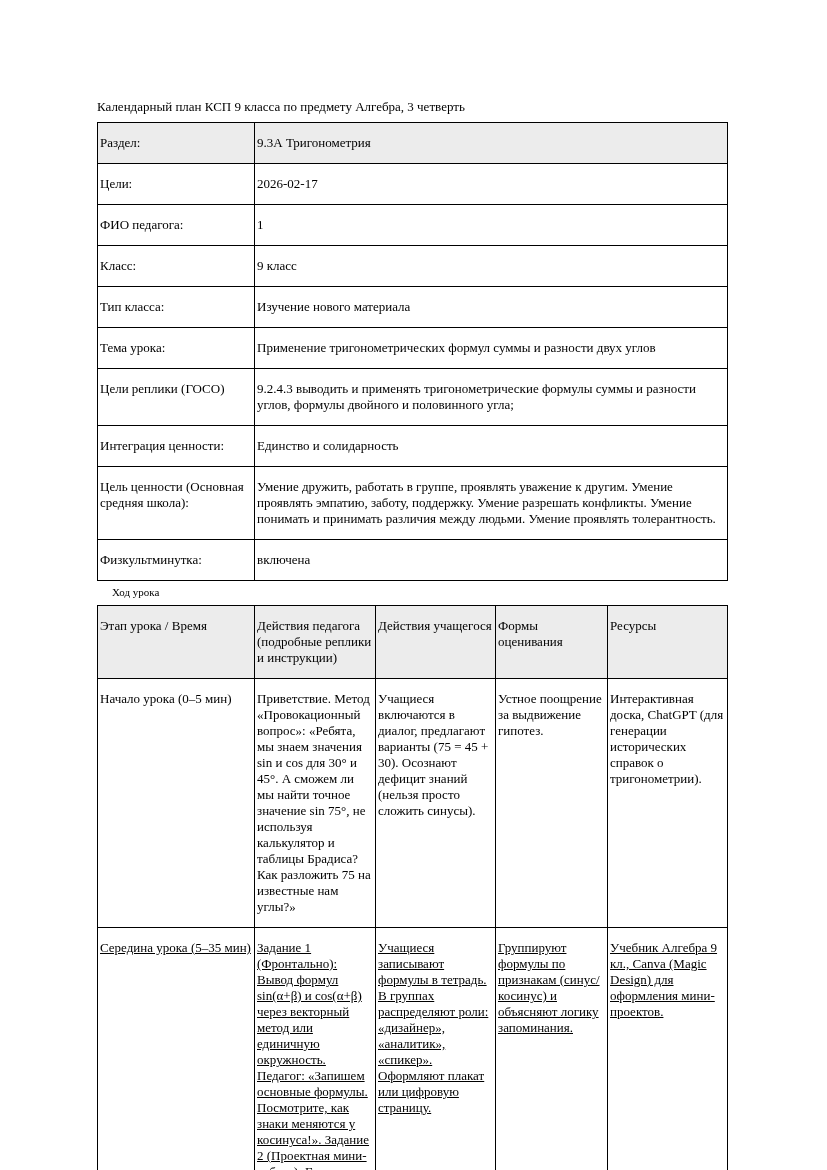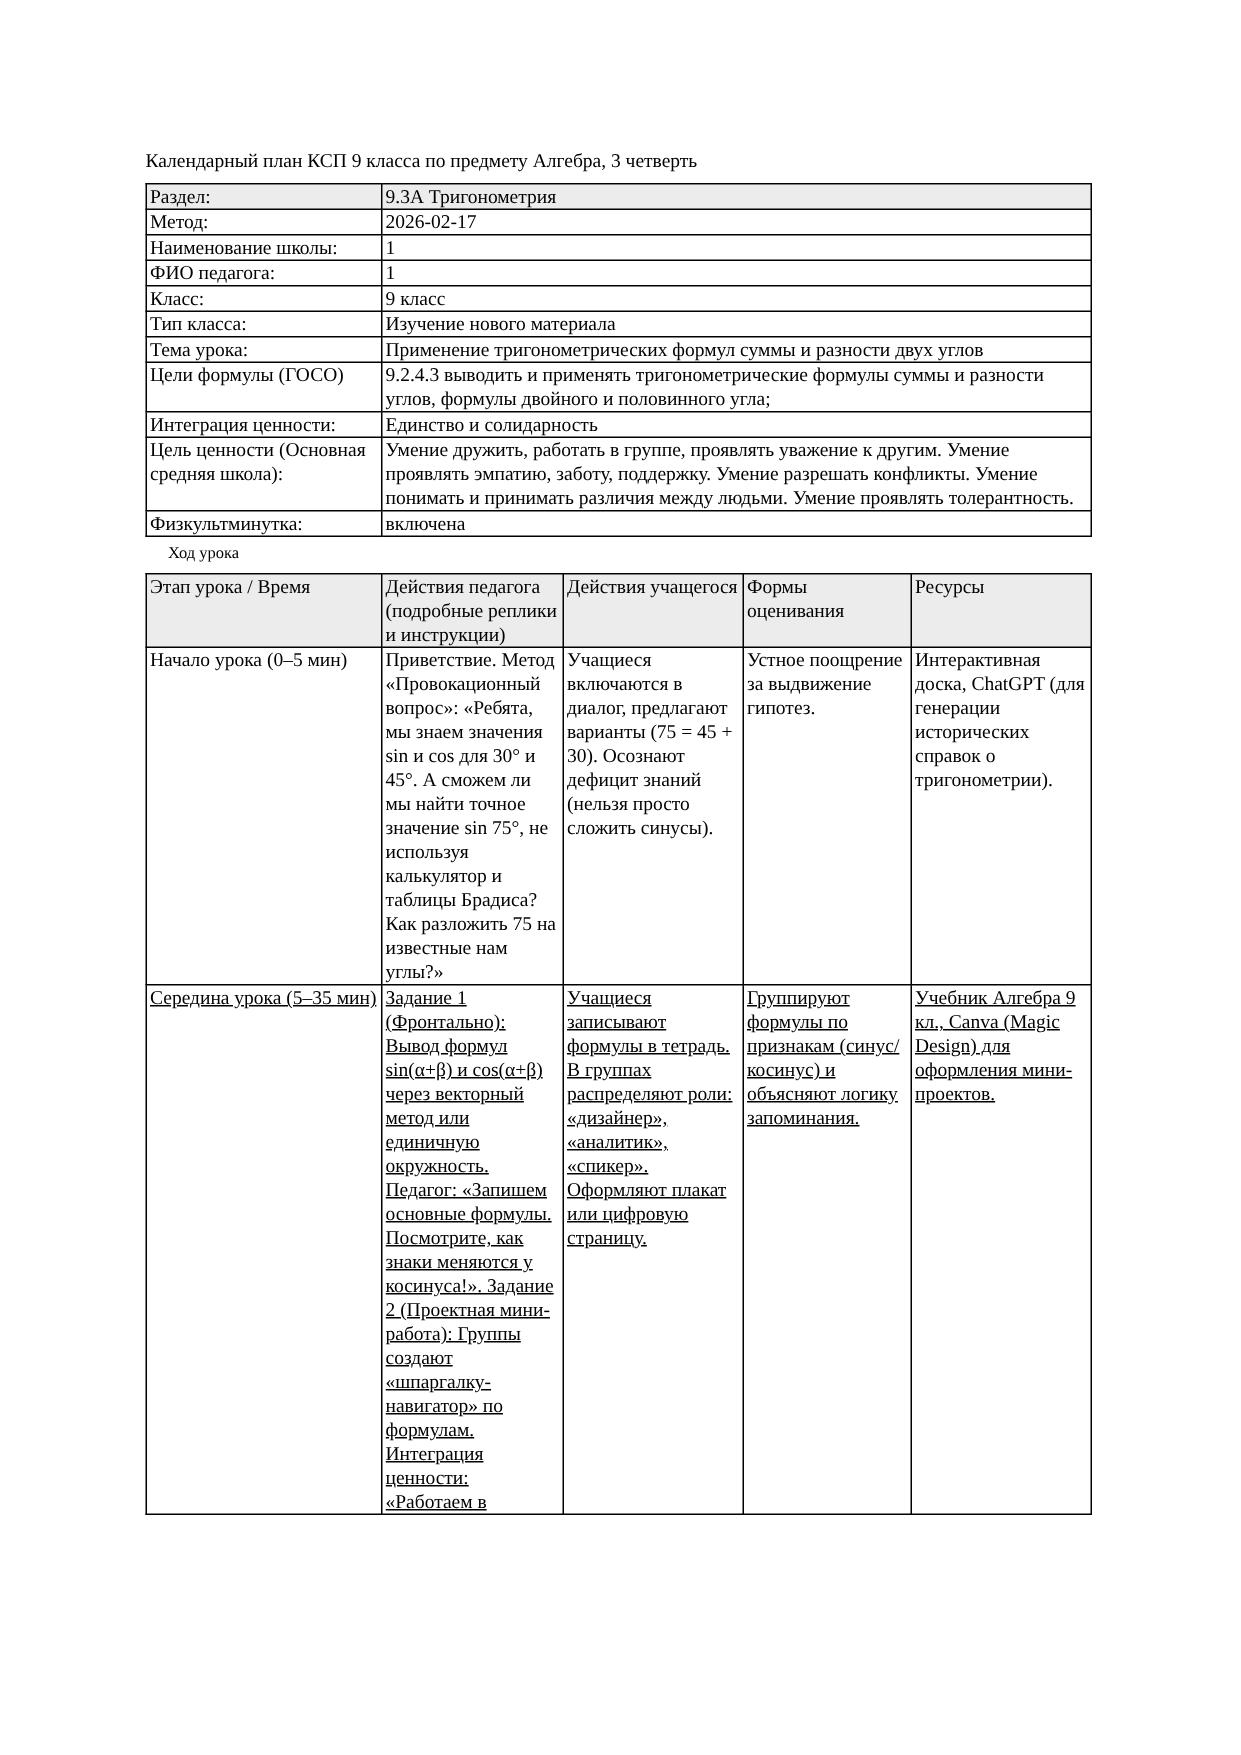"Раздел:" td { padding: 0 2px -> 12px 2px }
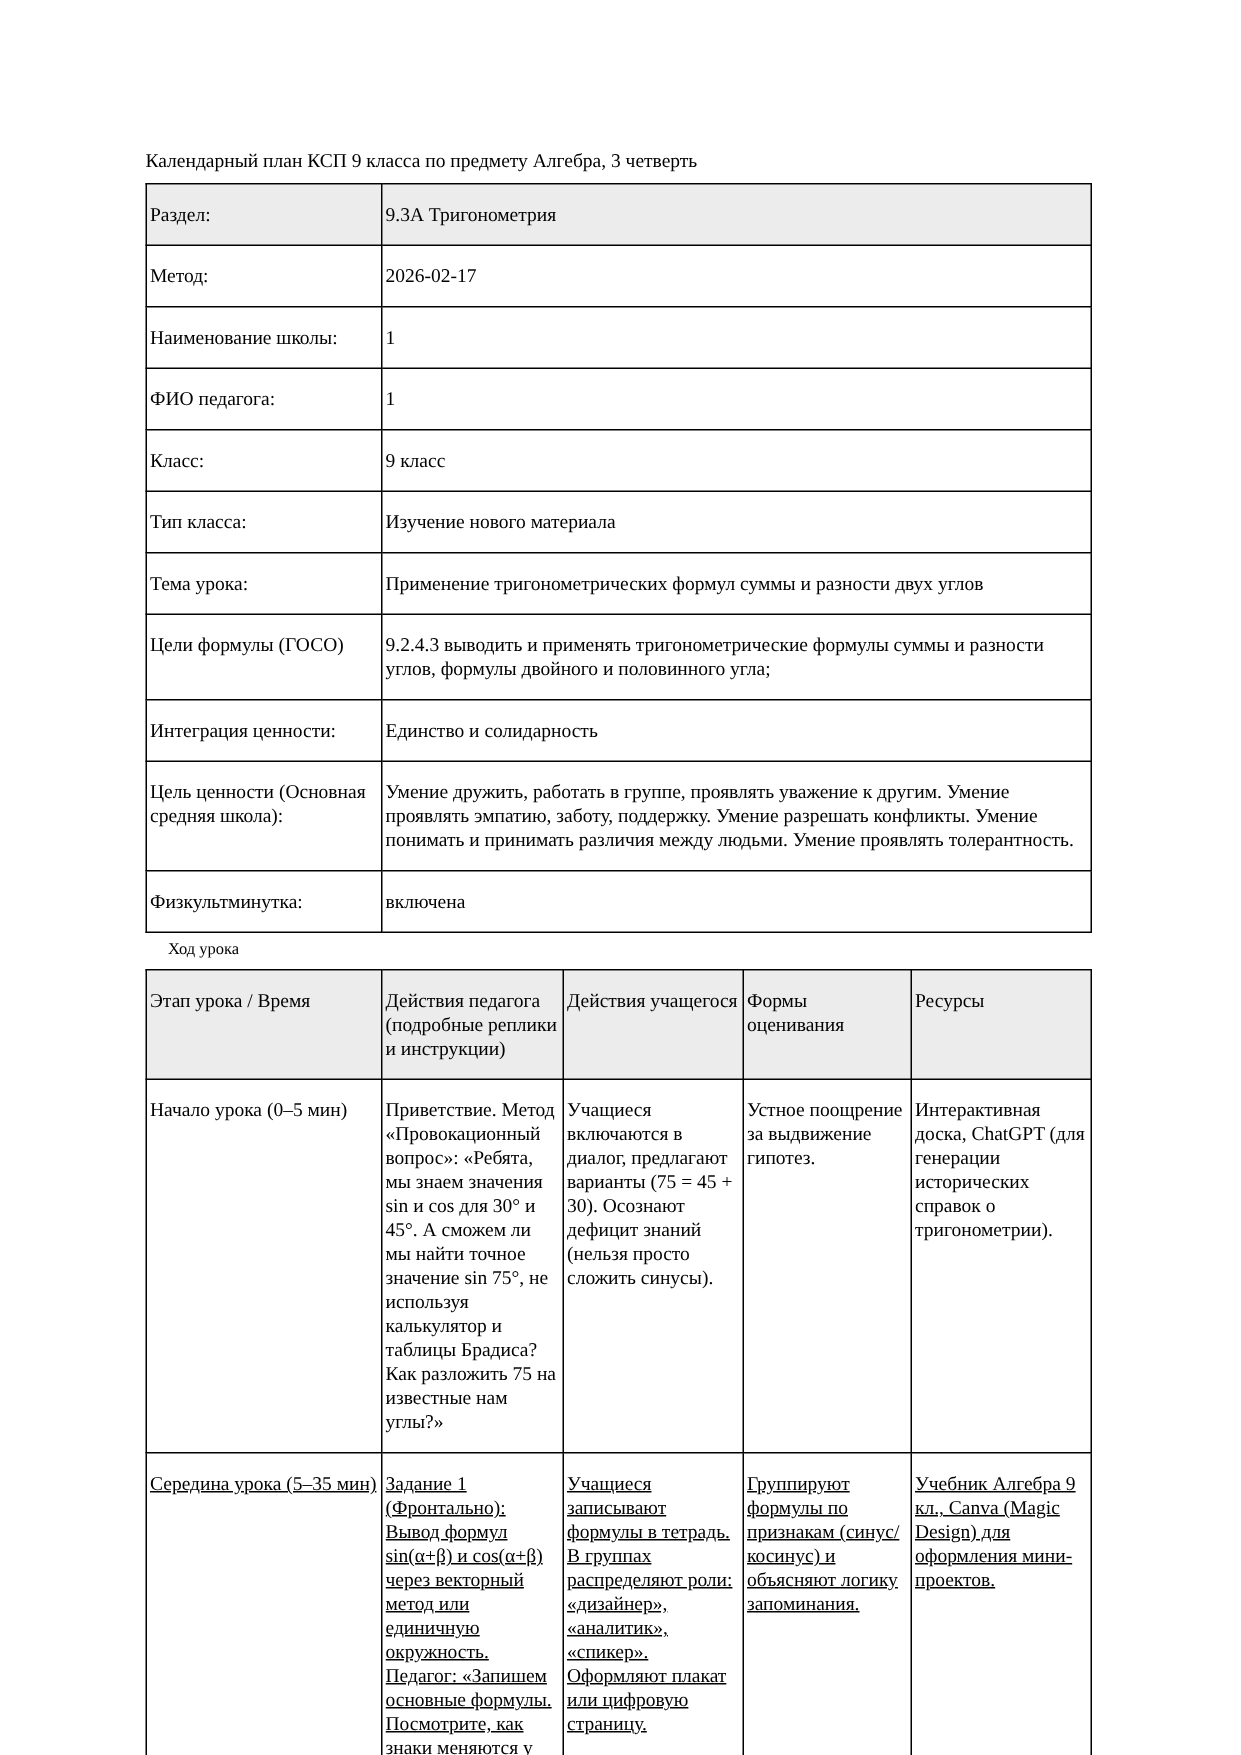"Метод:" td { text: Метод -> Цели }
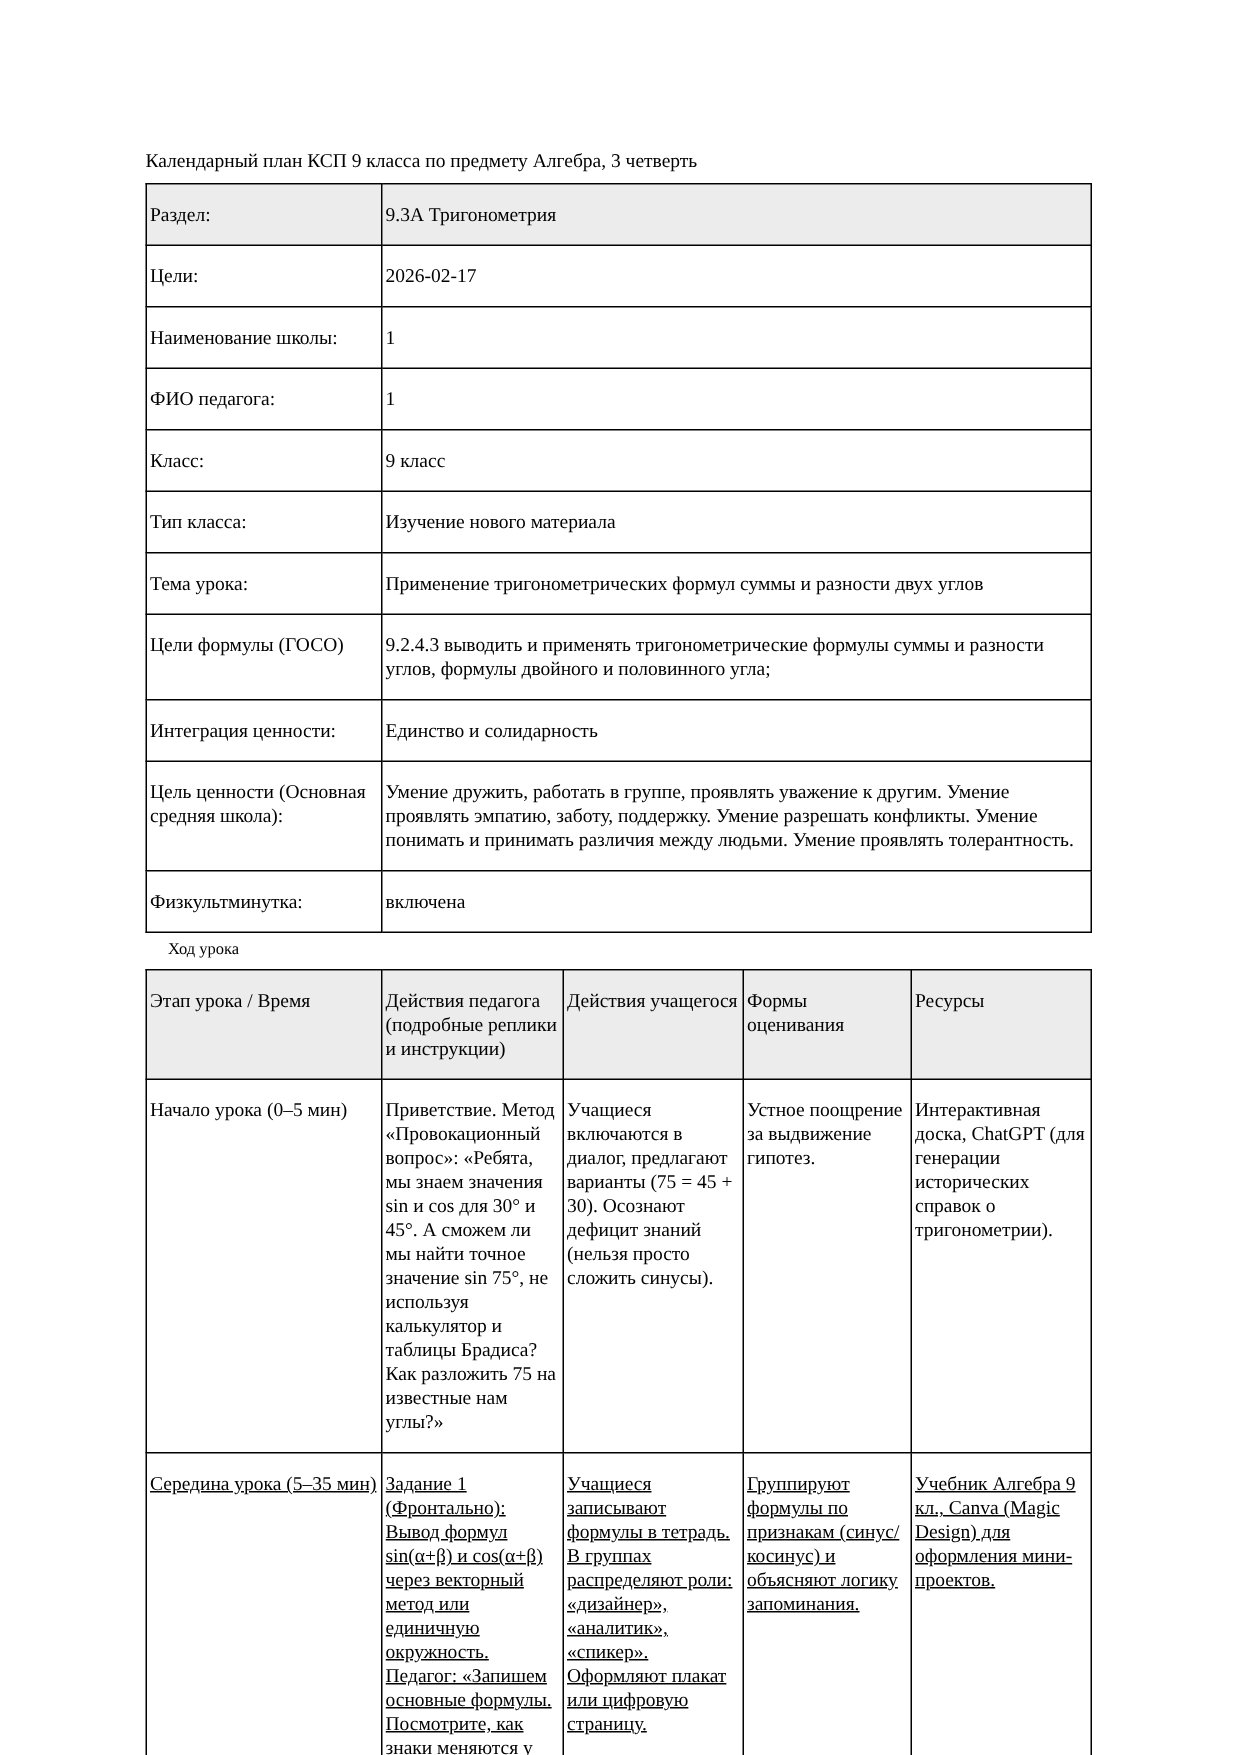"Наименование школы:" tr { html: <tr> <td>Наименование школы:</td> <td>1</td> </tr> -> none }
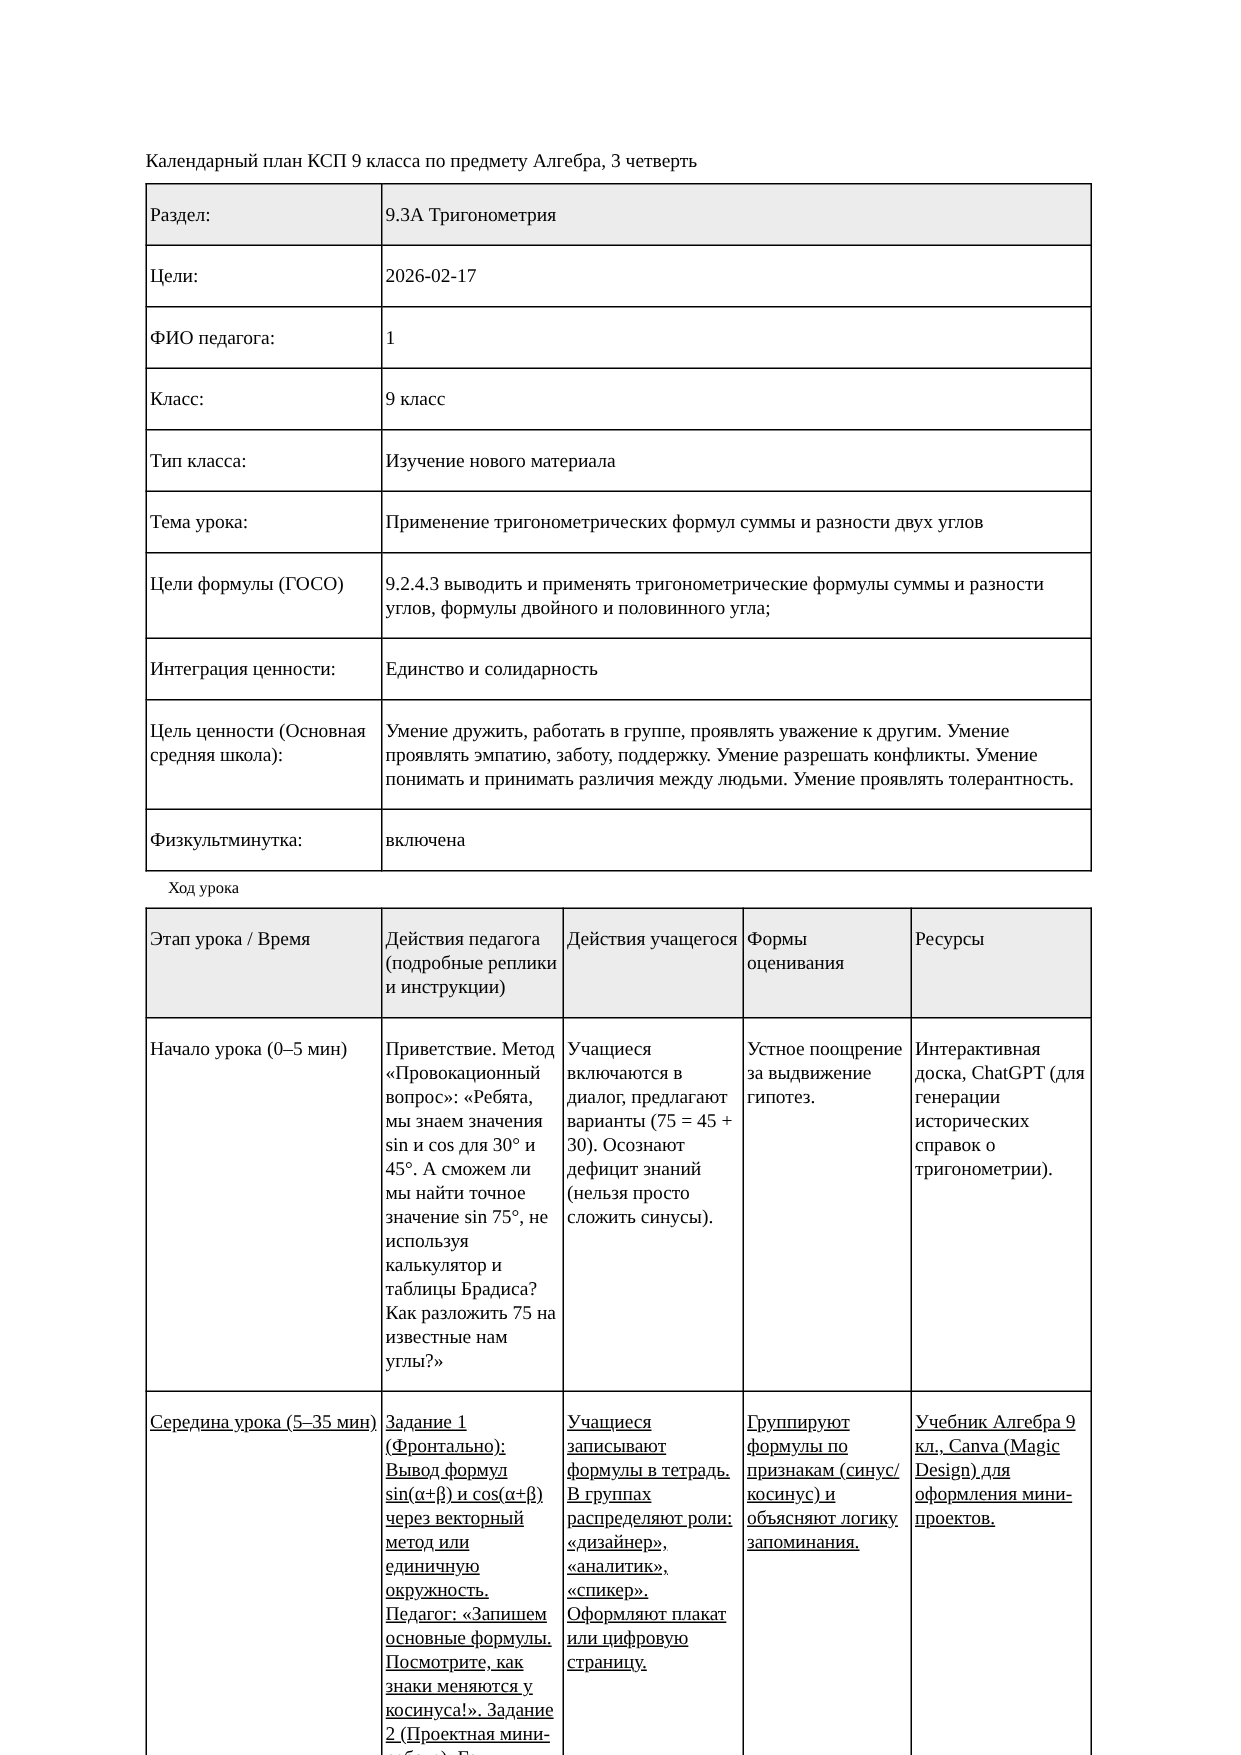"Цели формулы (ГОСО)" td { text: формулы -> реплики }
